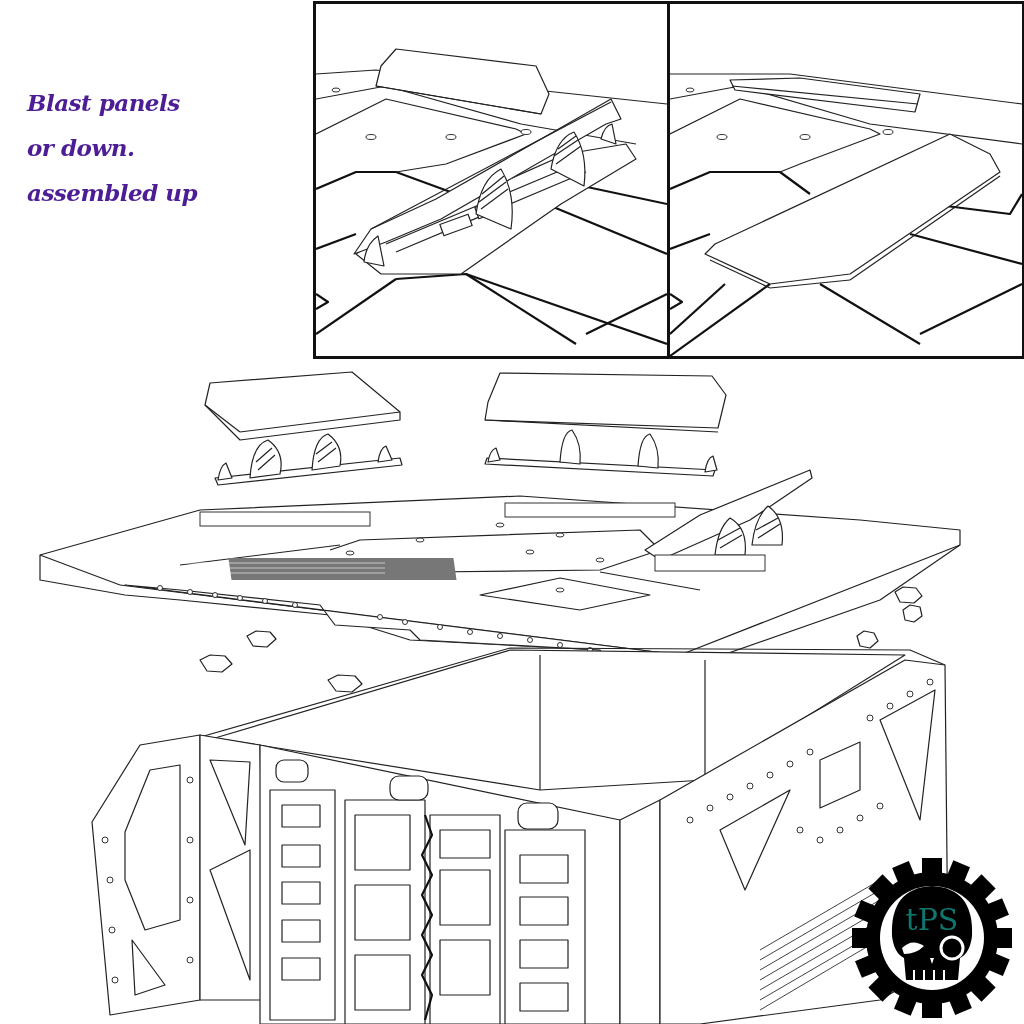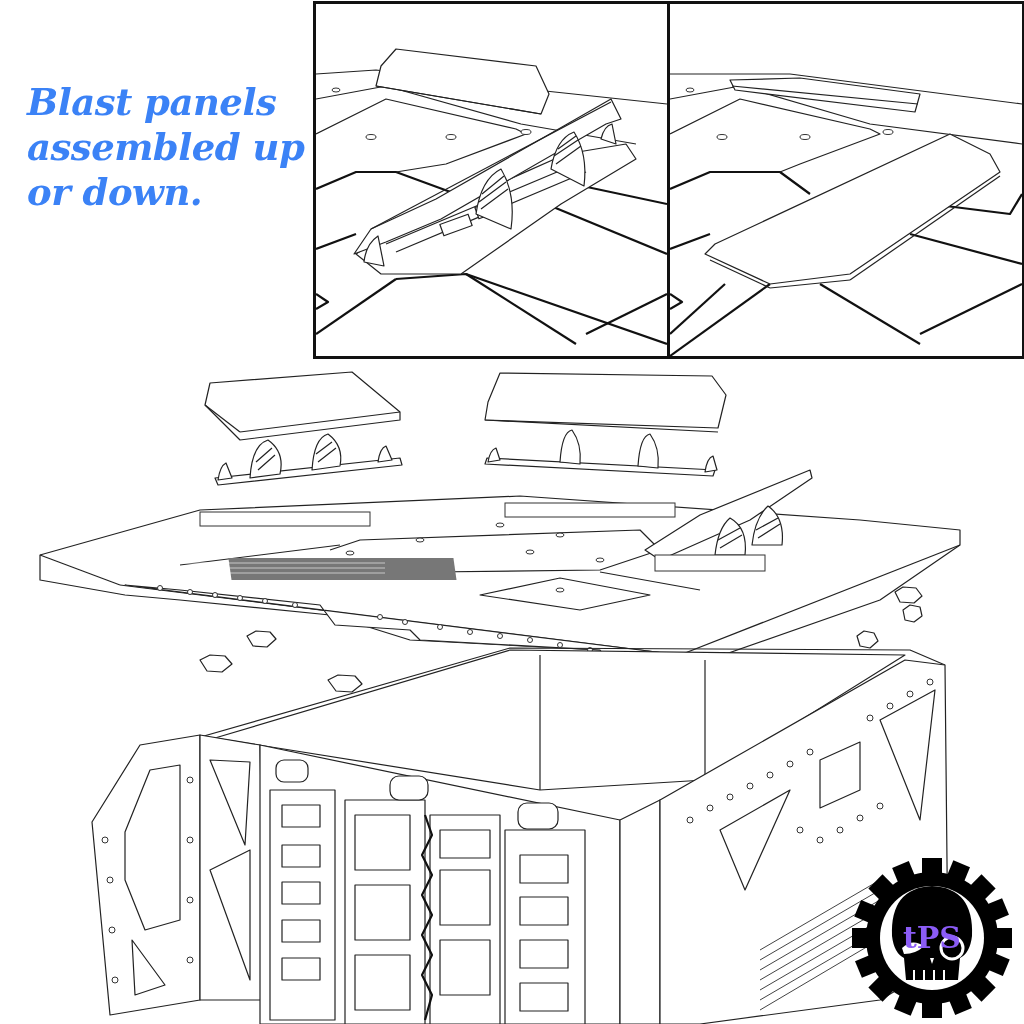"Blast panels" .caption { color: #3b82f6 -> #4c1d95; font-size: 37px -> 23px }
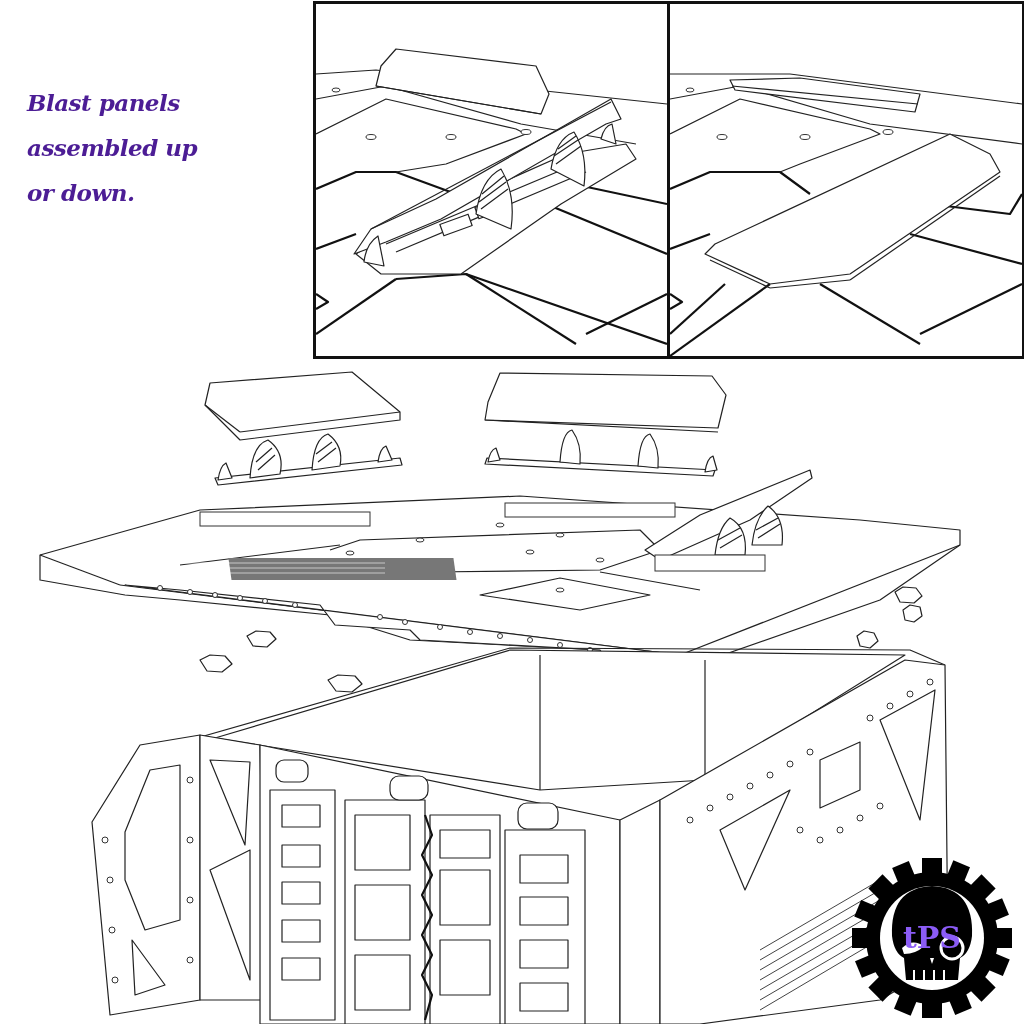"assembled up" span { order: before "or down." -> after "or down." }
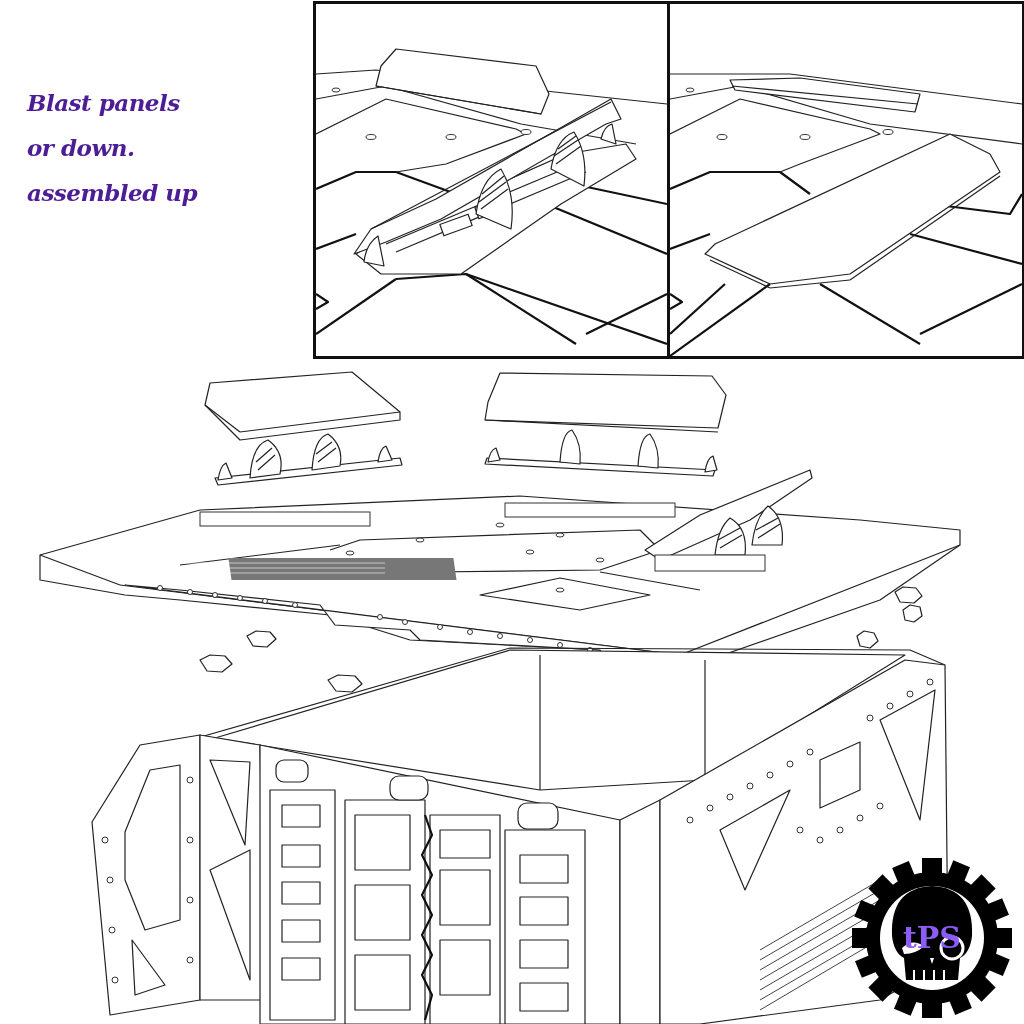"tPS" .logo-text { color: #8b5cf6 -> #0f766e; font-weight: bold -> normal; margin-top: 18px -> none }
